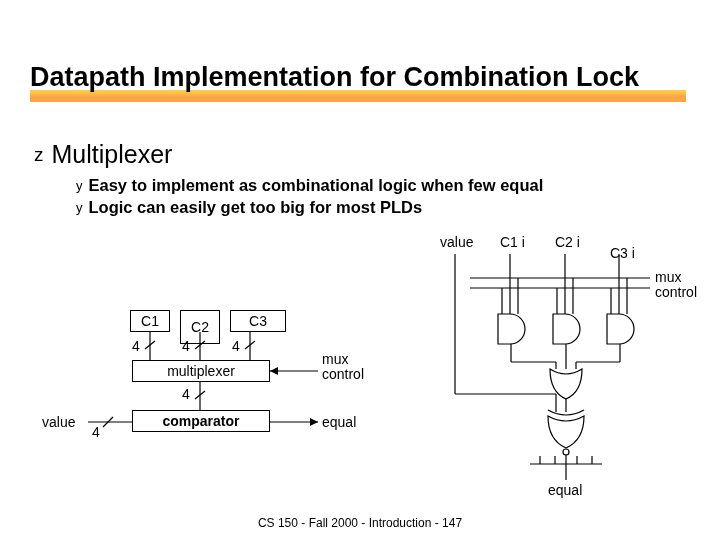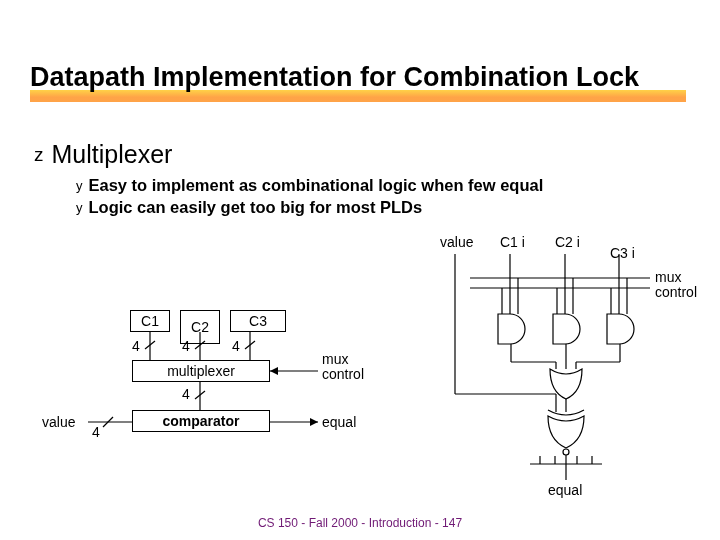"CS 150 - Fall 2000" .footer { color: #701a75 -> #000000 }
